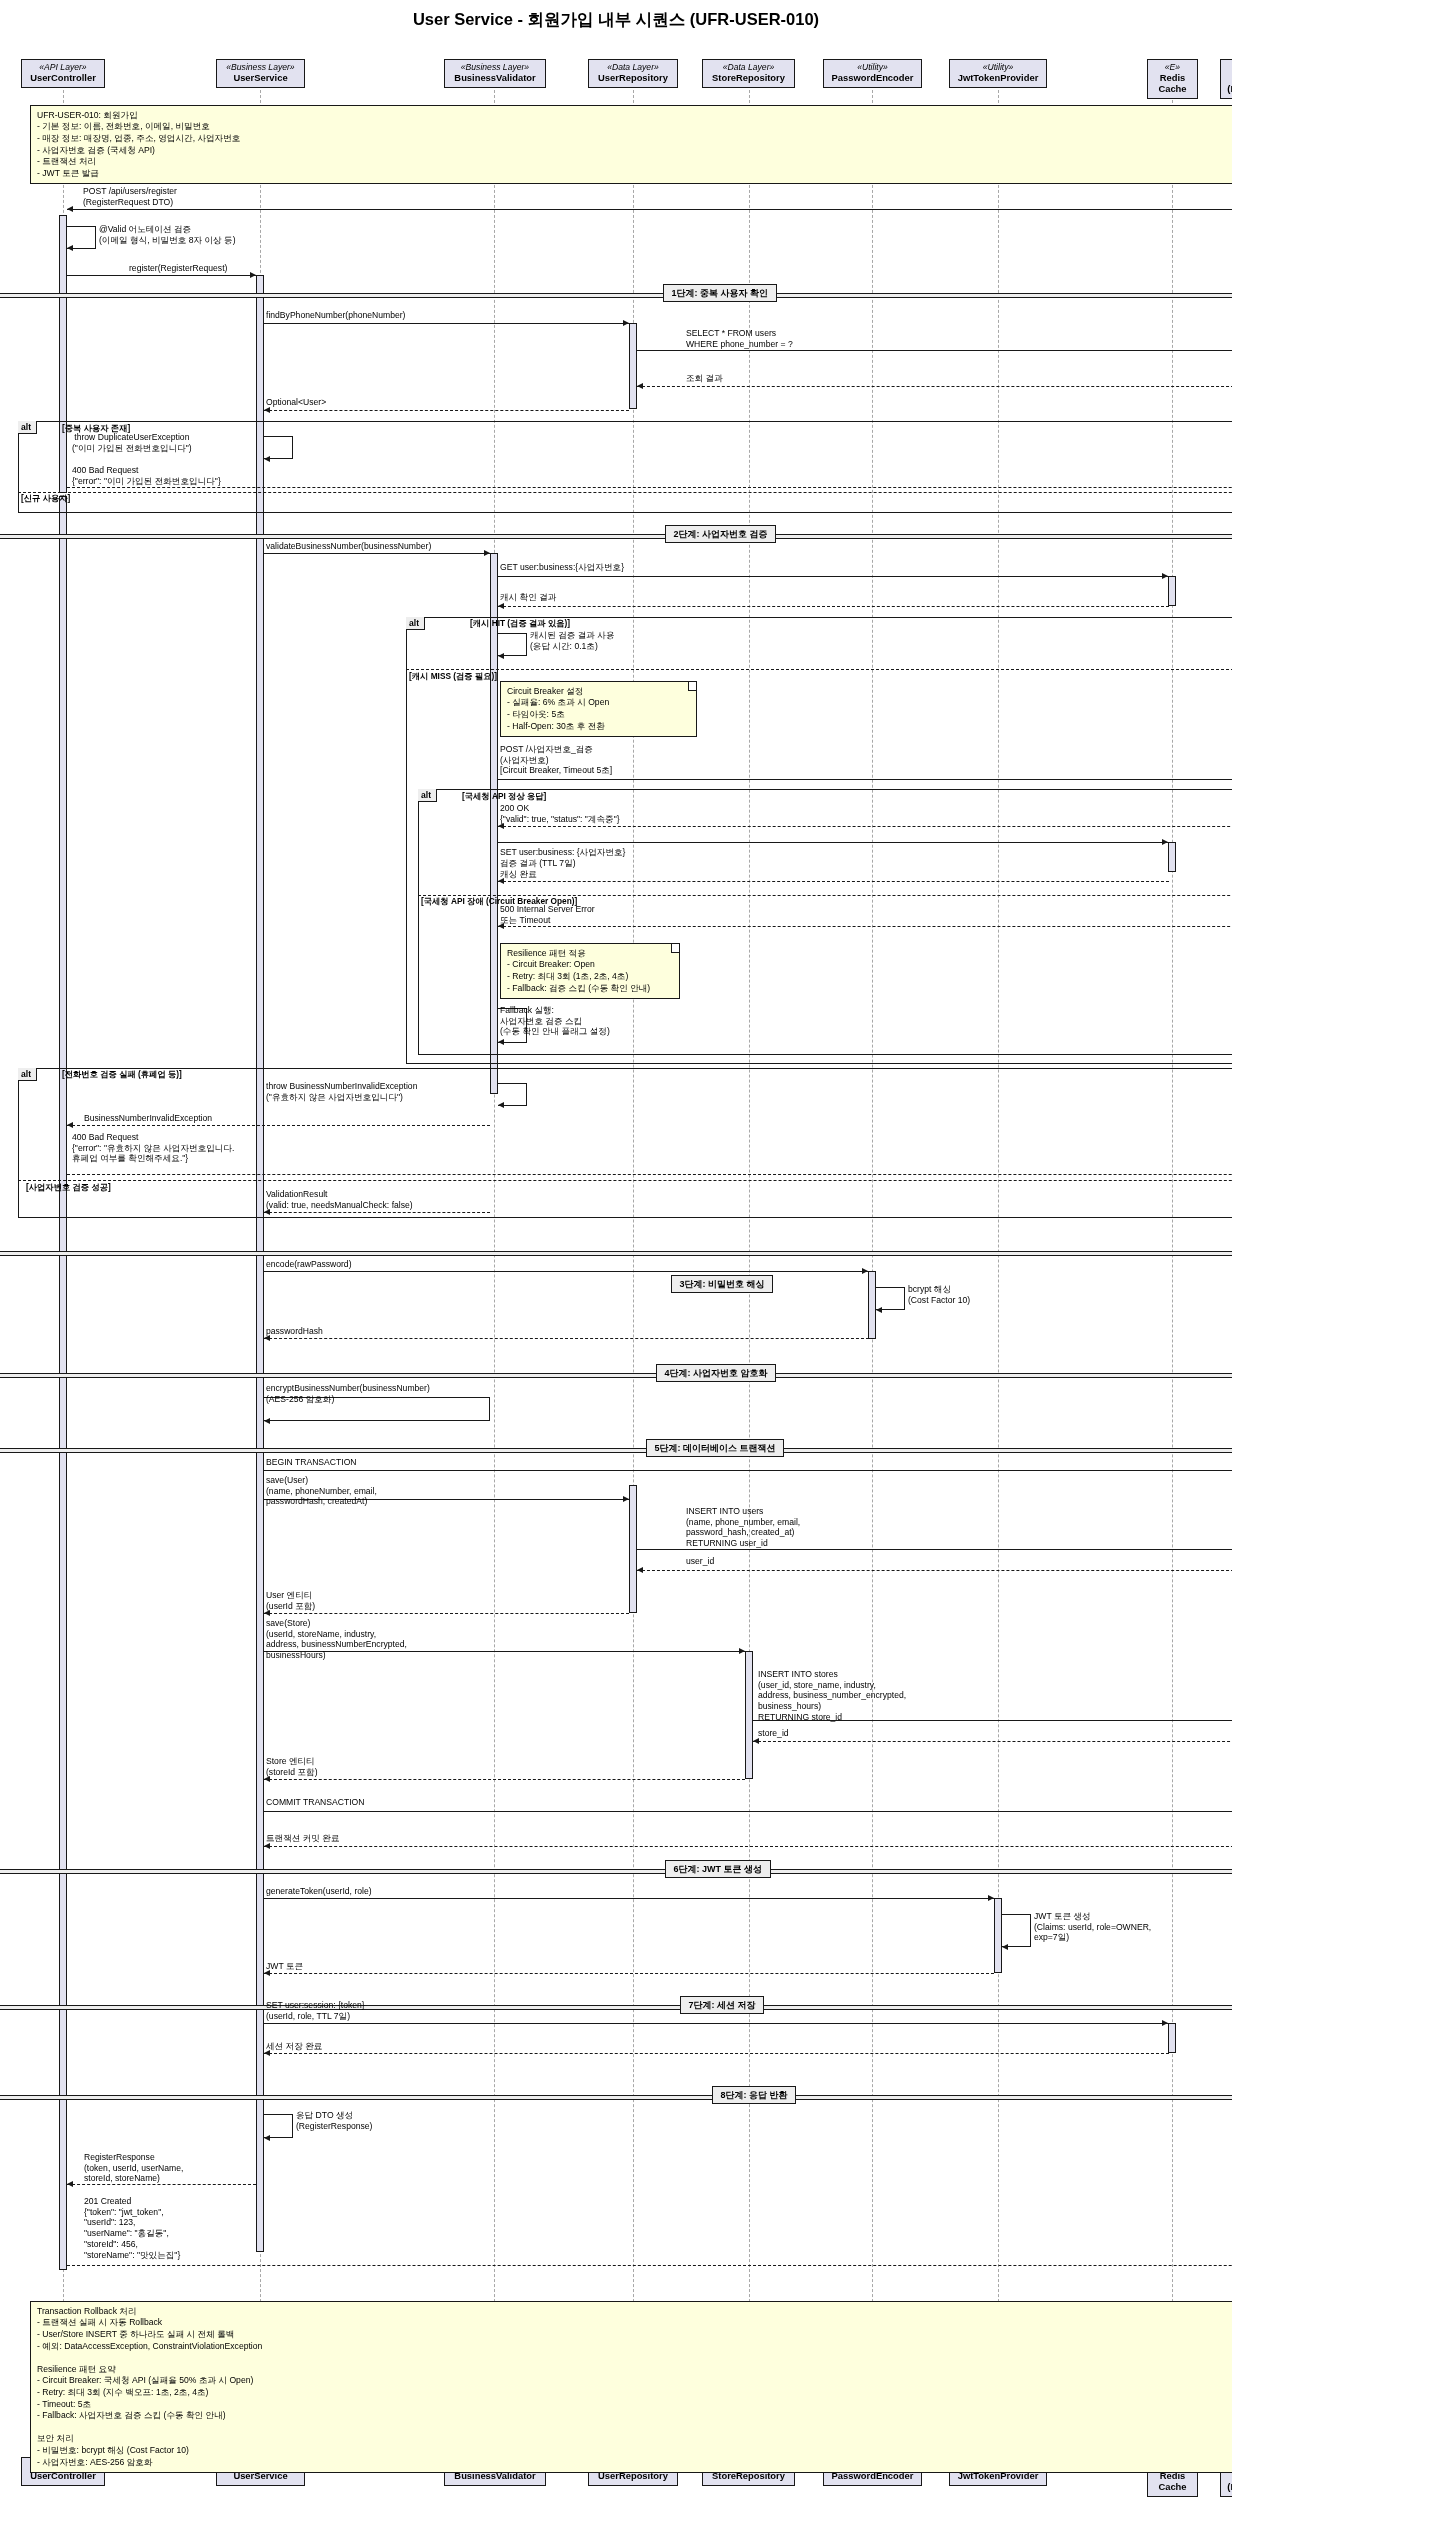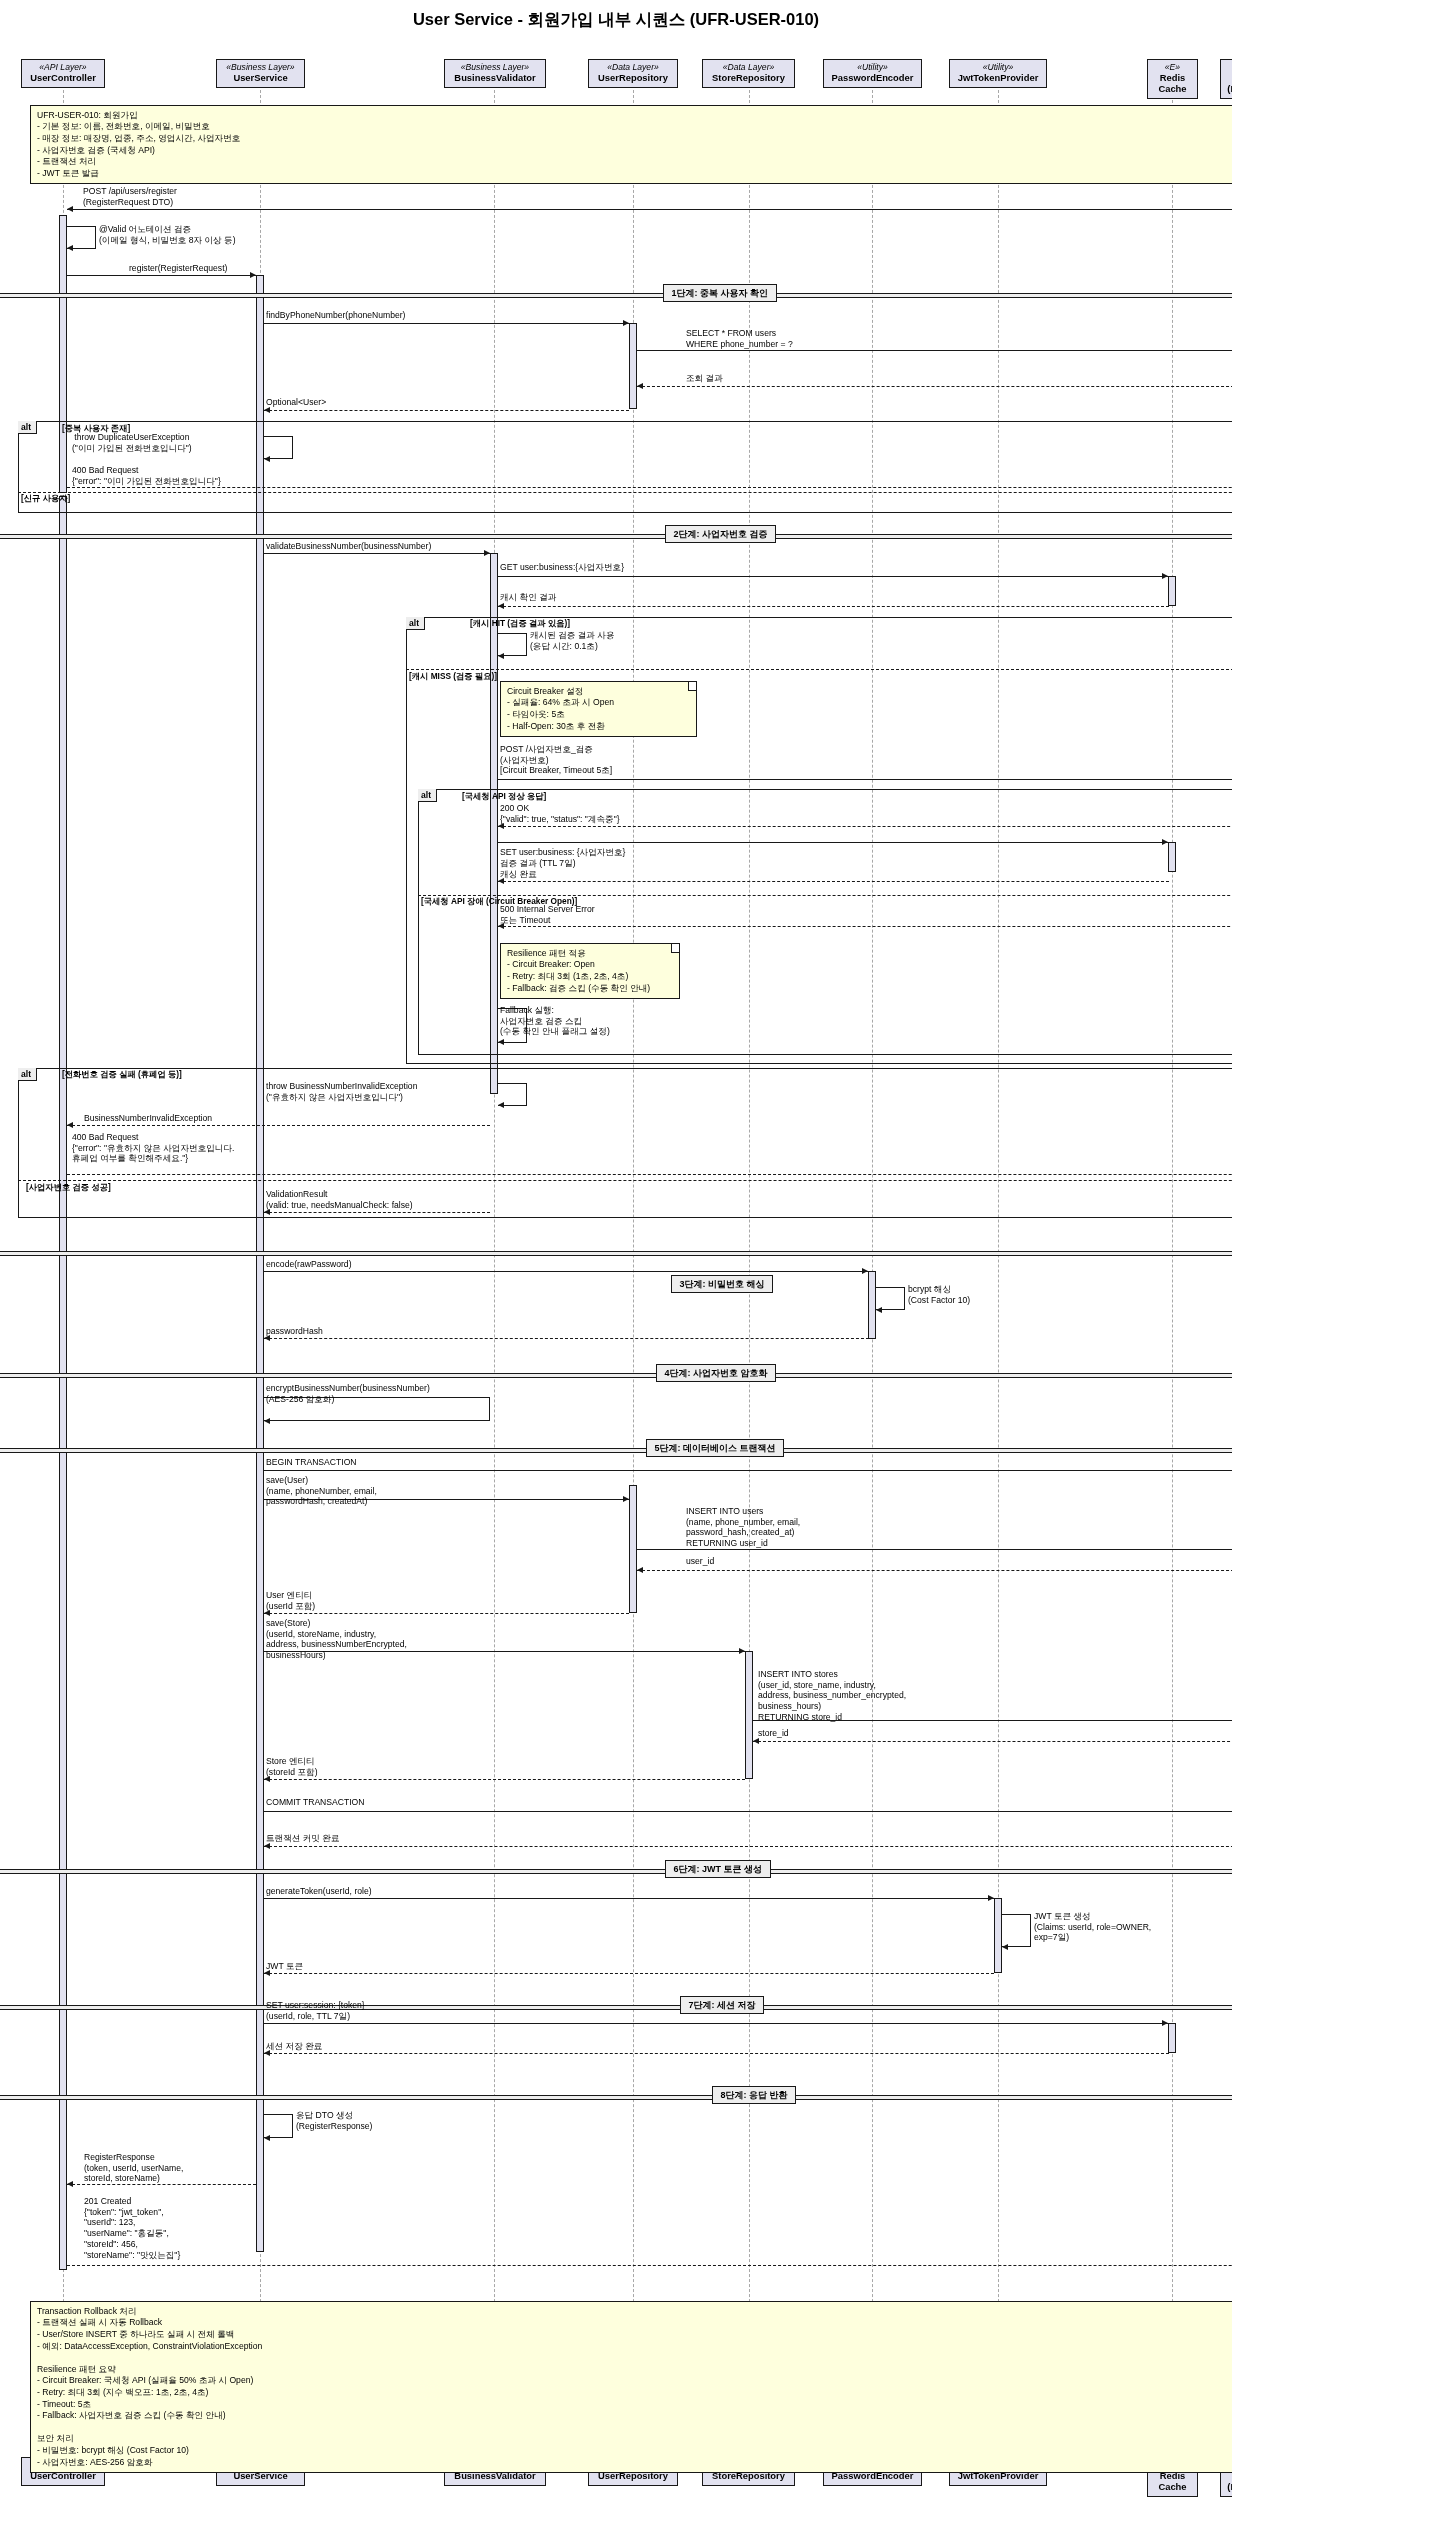"Circuit Breaker 설정" div.note { text: 64% -> 6% }
